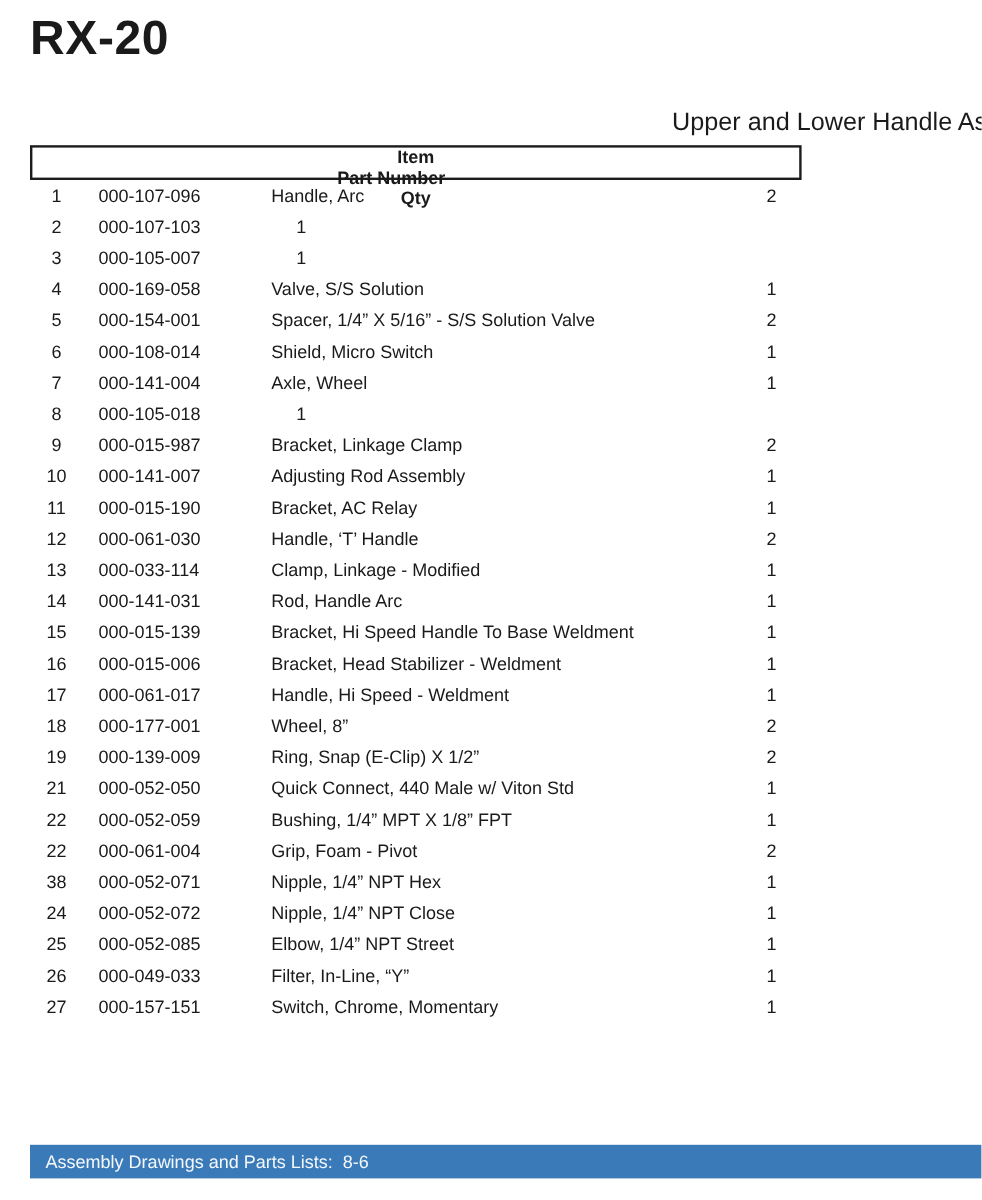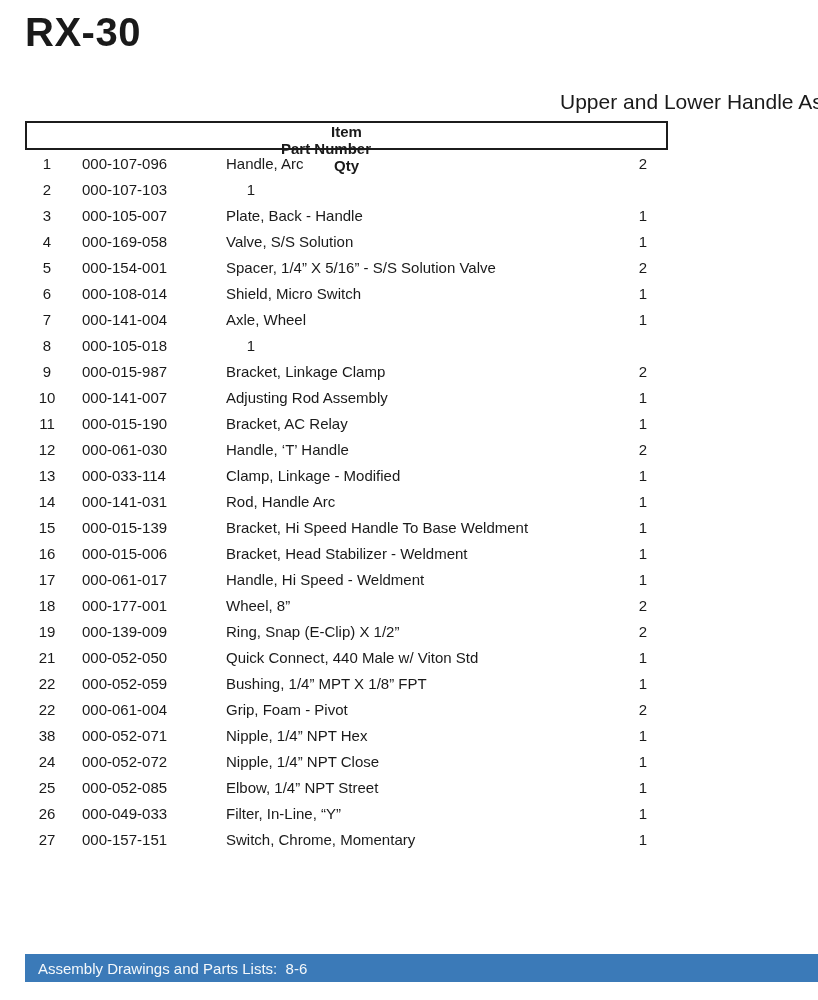"RX-30" div.doc-title { text: RX-30 -> RX-20 }
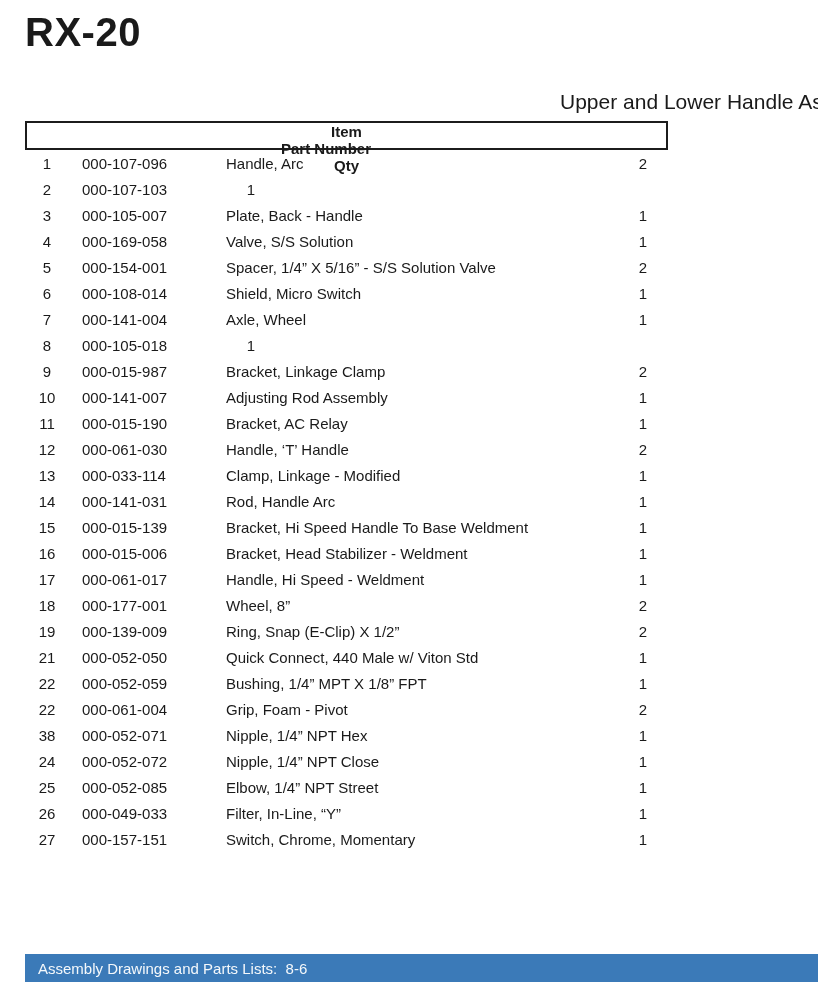"Plate, Back - Handle" div.col-desc { html: <div>Plate, Back - Handle</div> -> none }
